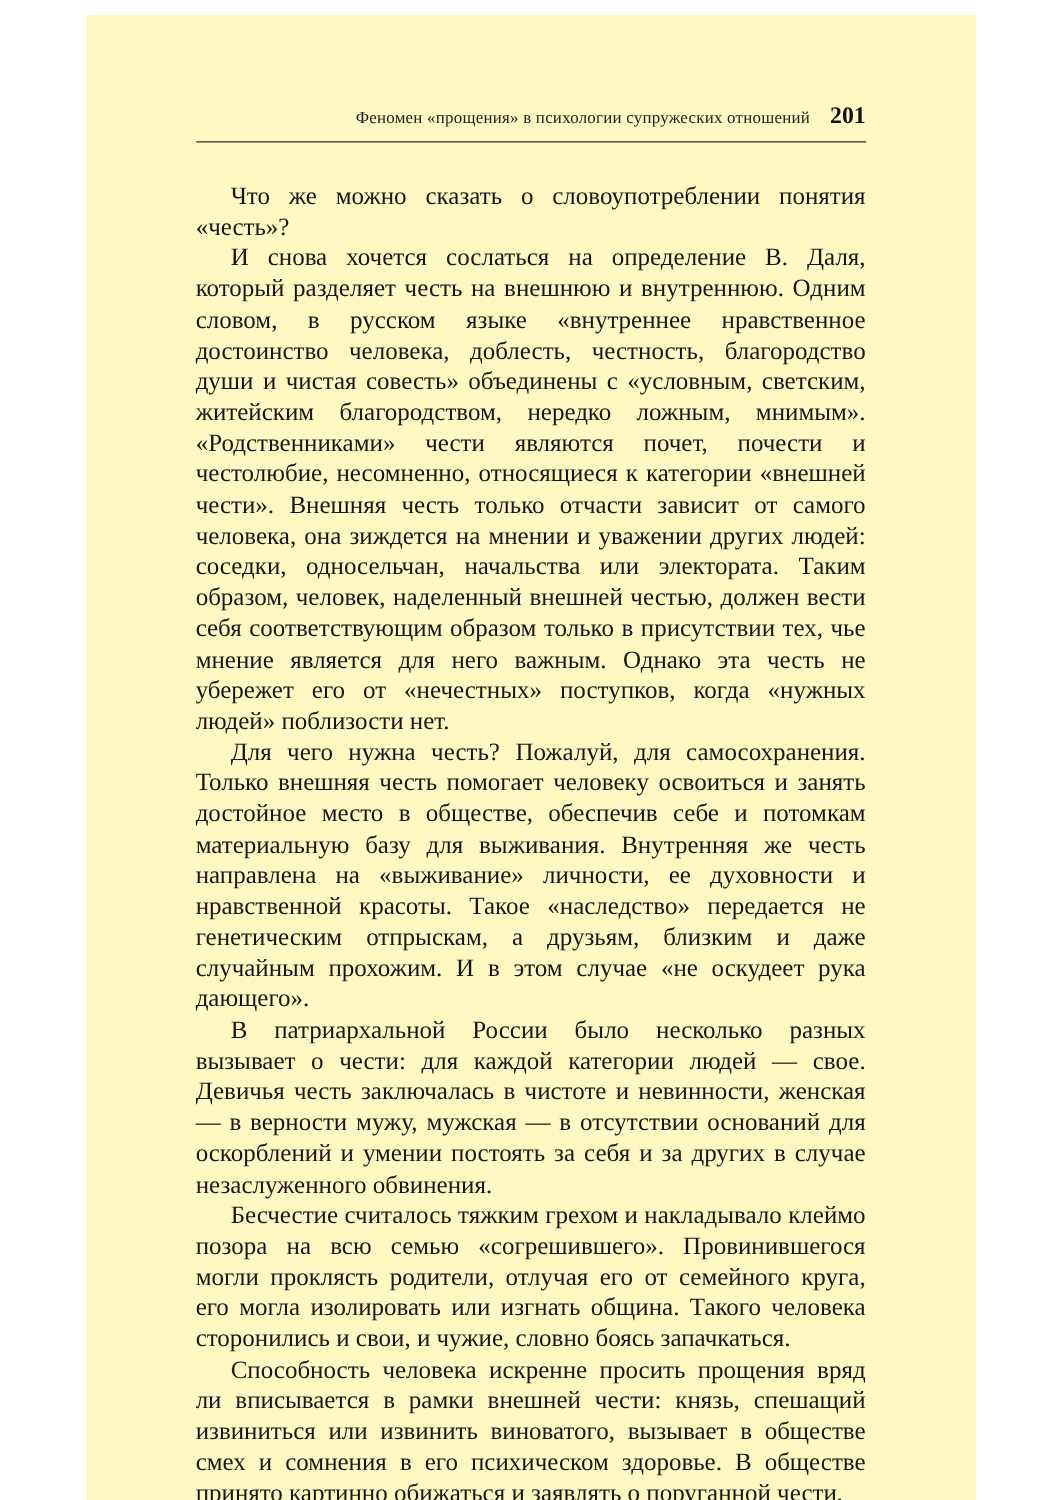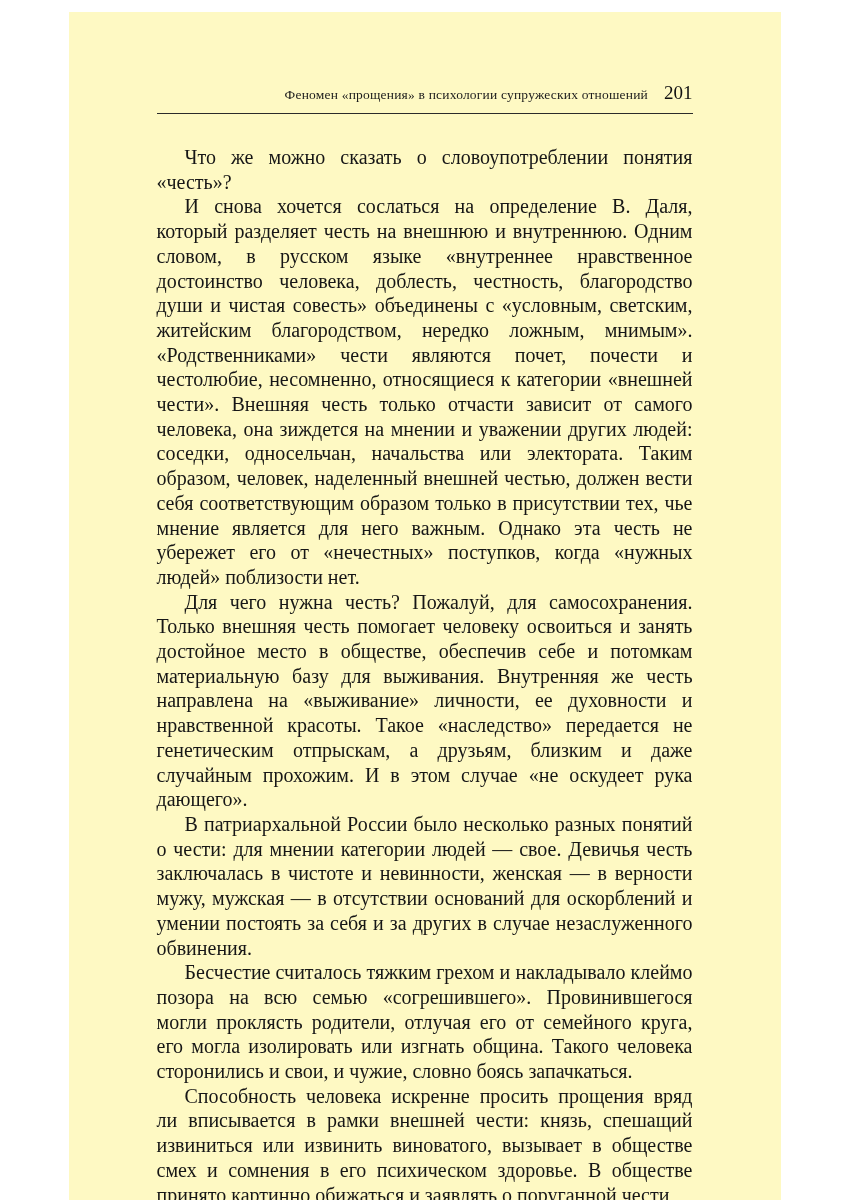"201" .page-number { font-weight: normal -> bold }
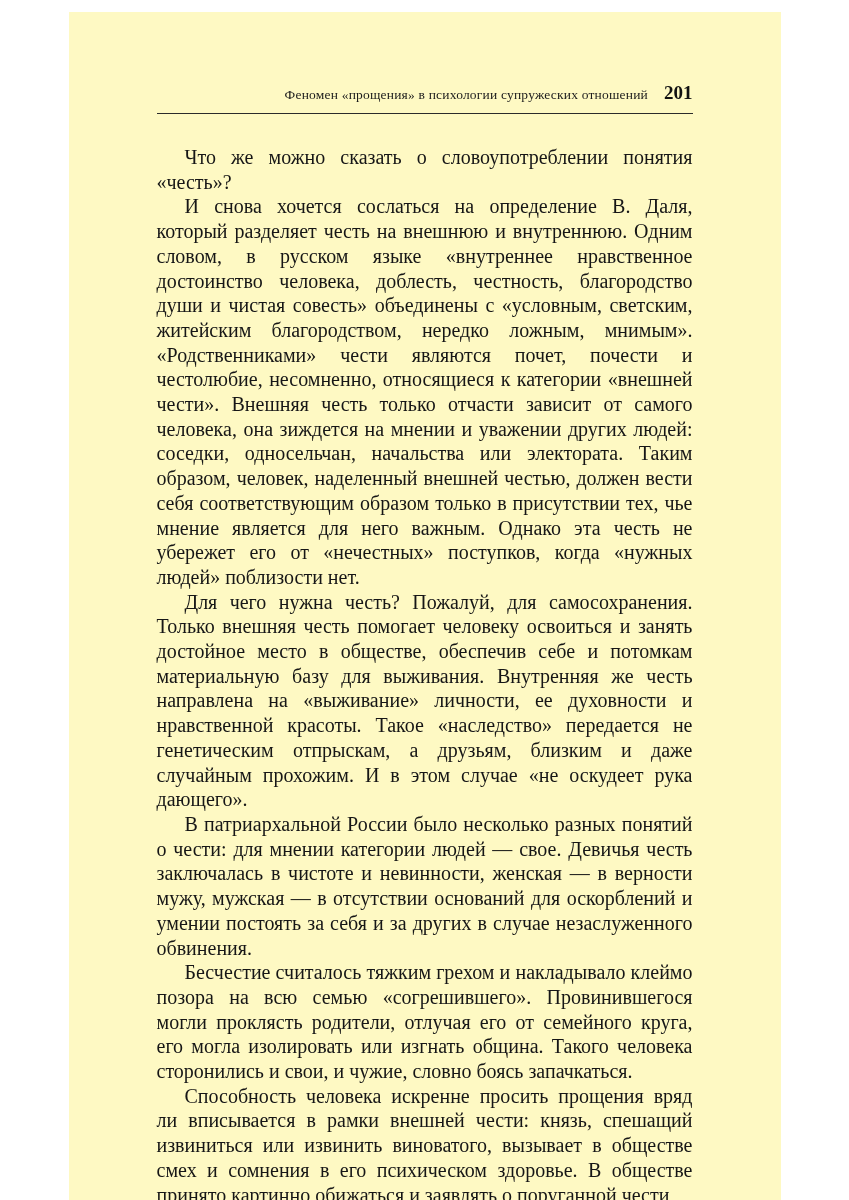"В патриархальной России было несколько" p { text: понятий о чести: для мнении -> вызывает о чести: для каждой }
